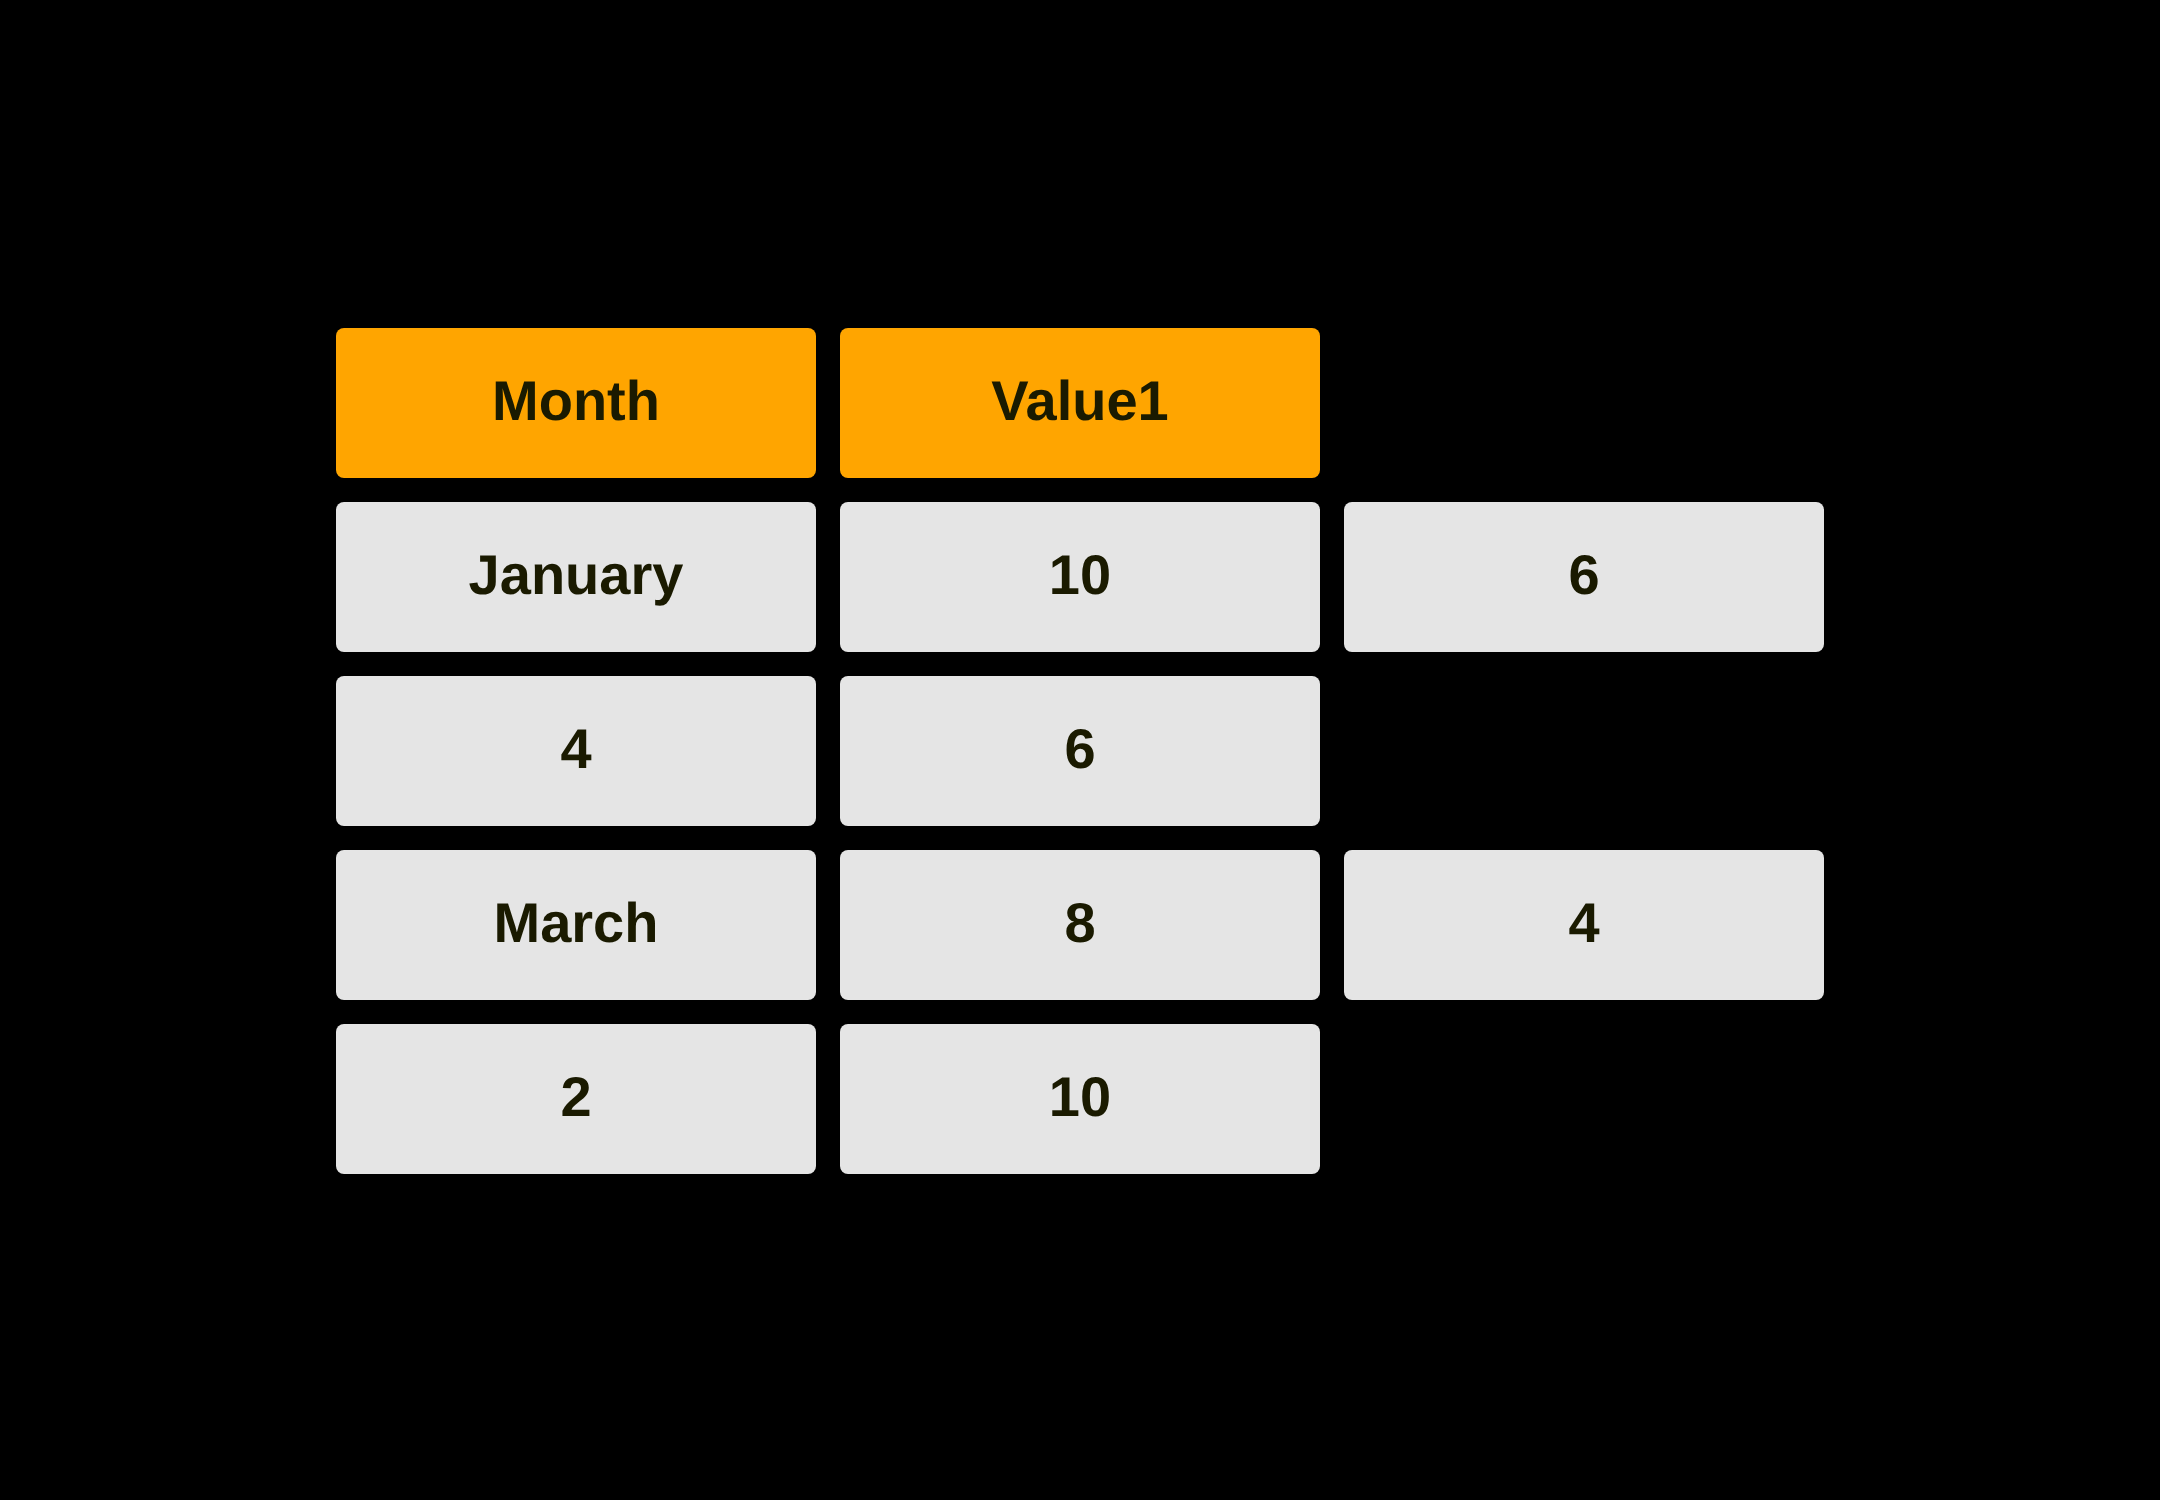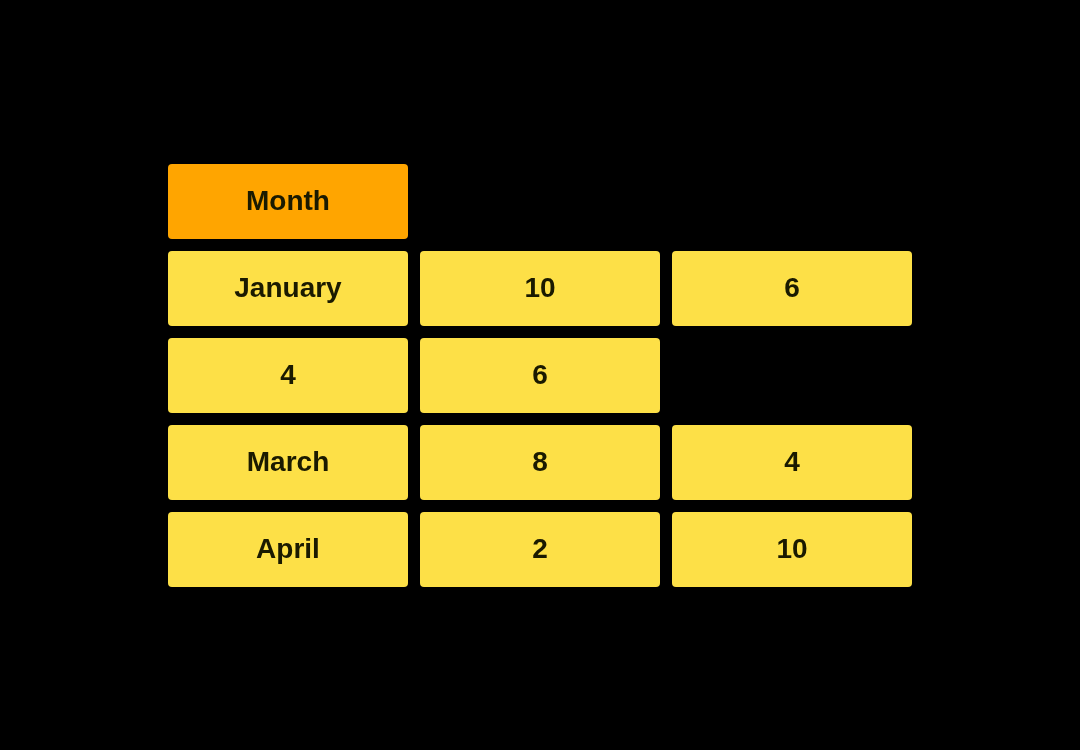"Value1" div.cell { html: none -> <div>Value1</div> }
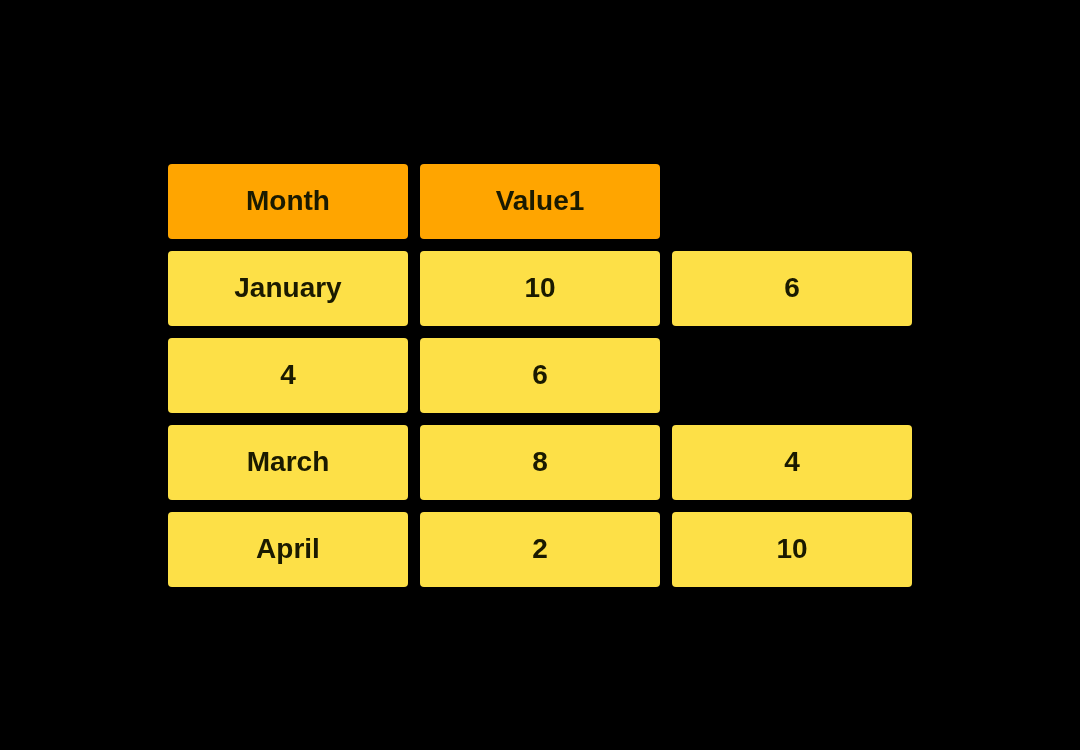"January" .data-cell { background-color: #fde047 -> #e5e5e5 }
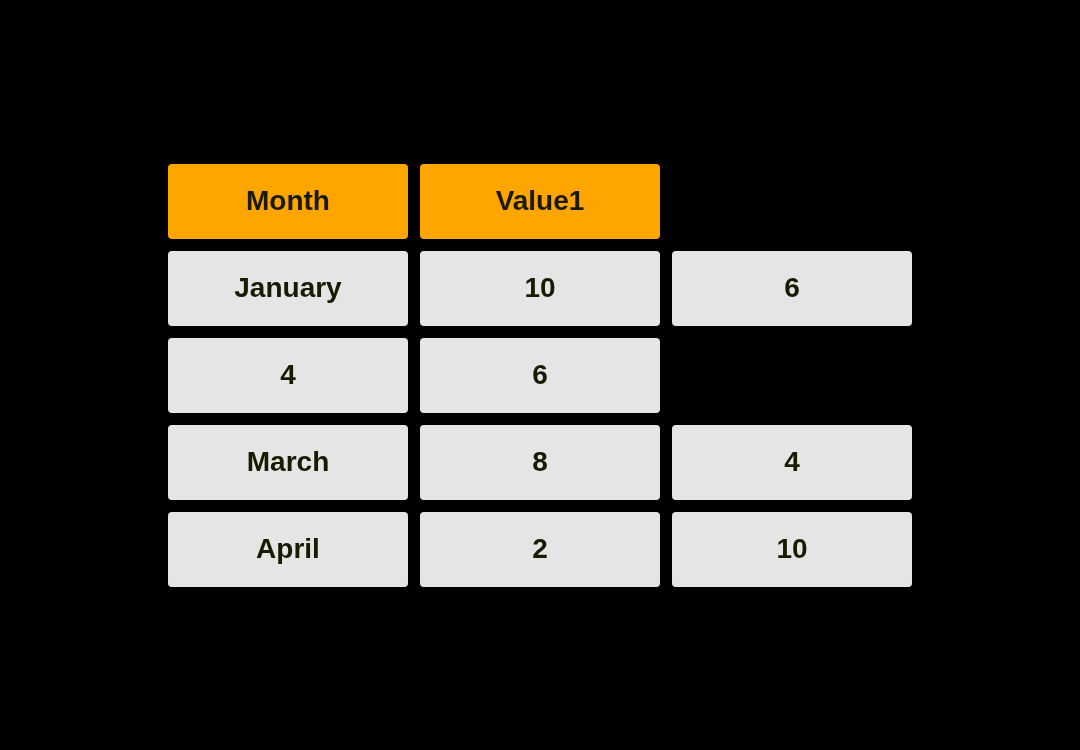"April" div.cell { html: <div>April</div> -> none }
